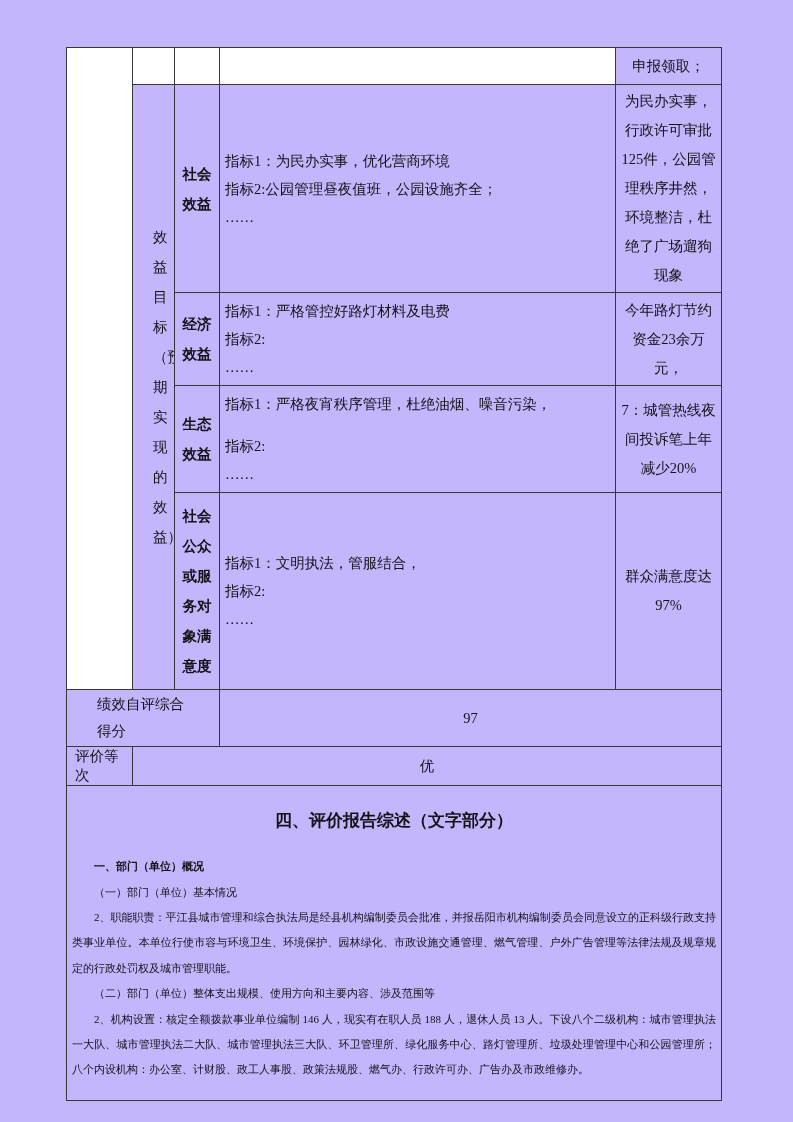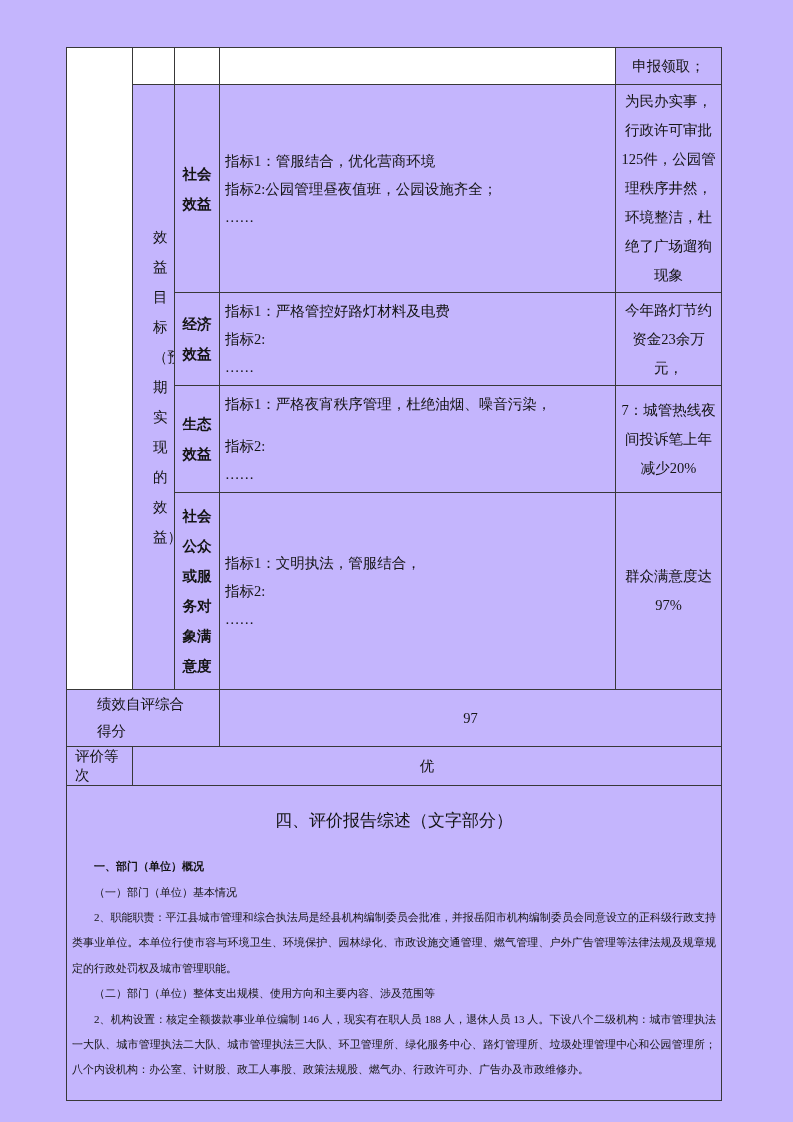"指标1：管服结合，优化营商环境" div.ind-line { text: 管服结合 -> 为民办实事 }
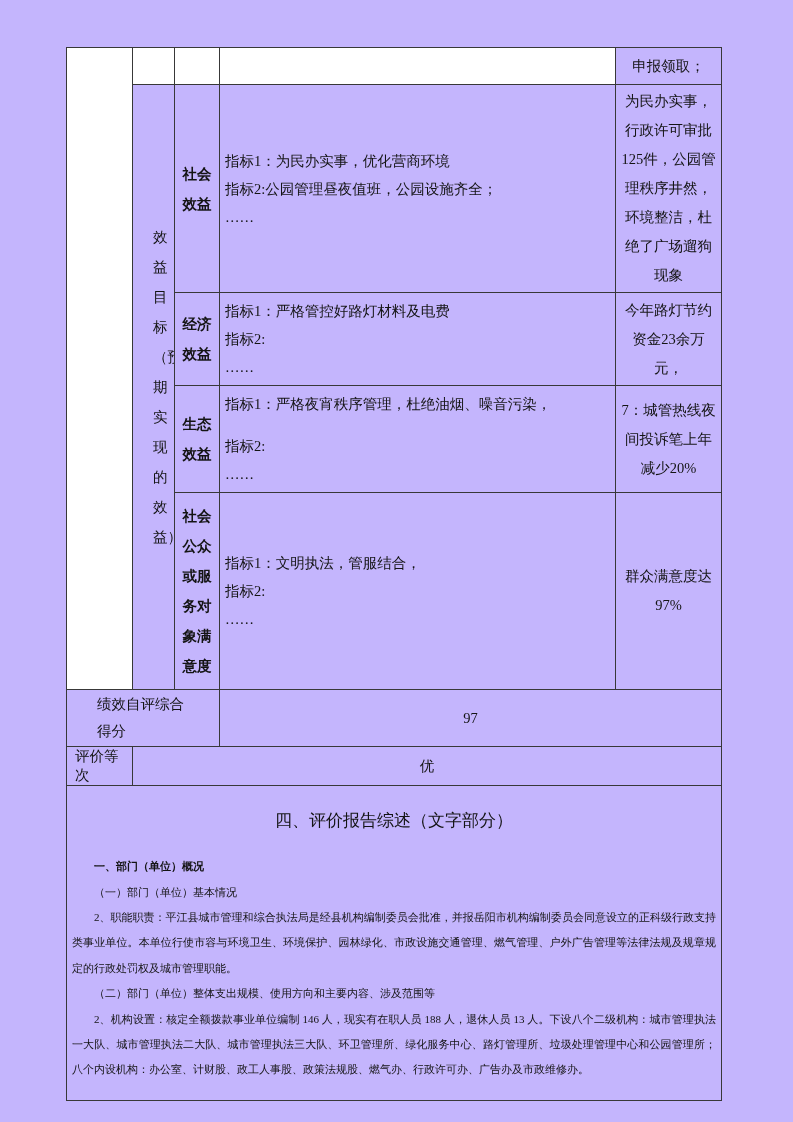"四、评价报告综述（文字部分）" .report-heading { font-weight: normal -> bold }
